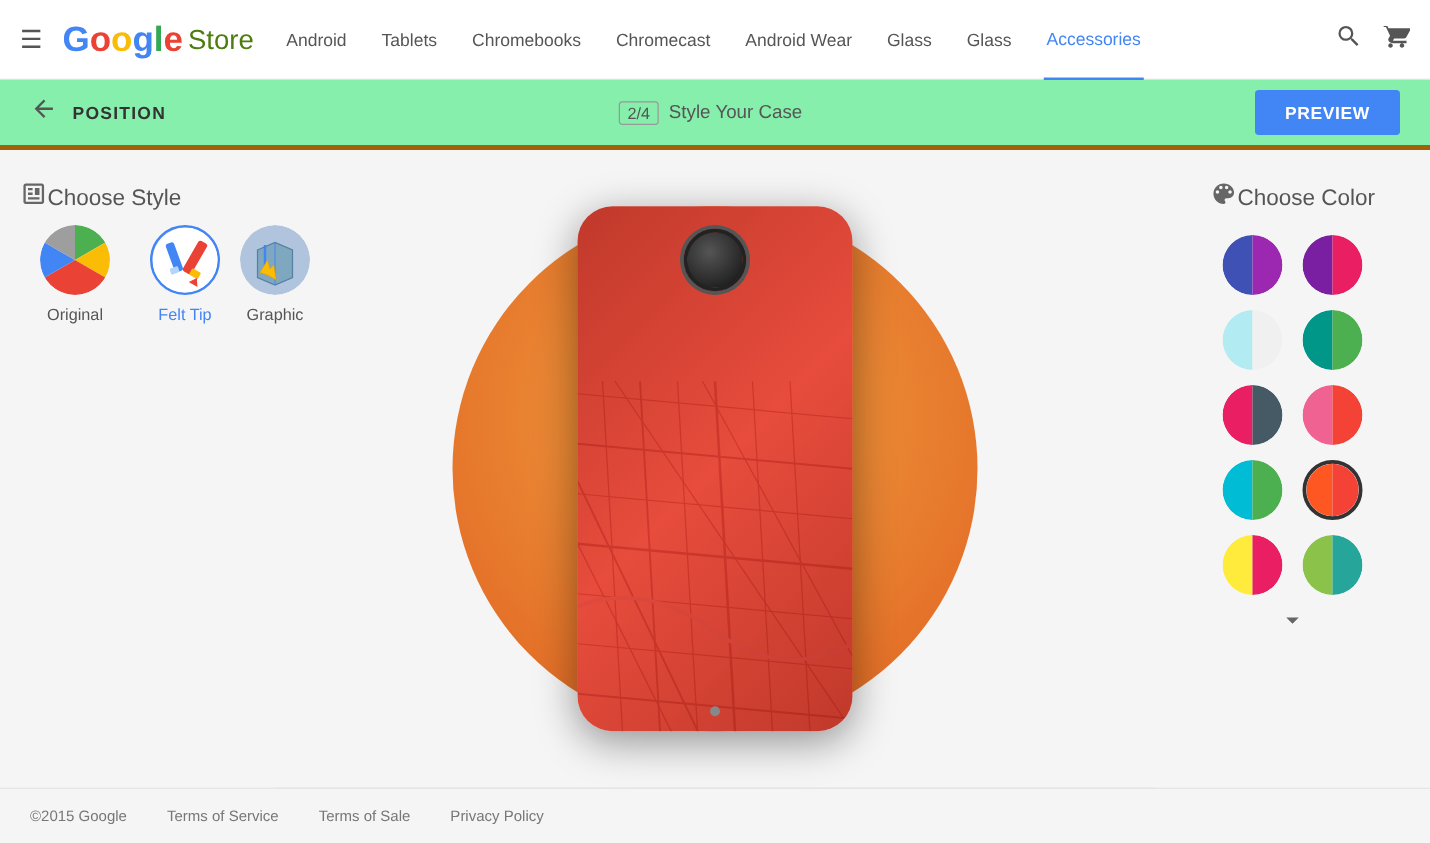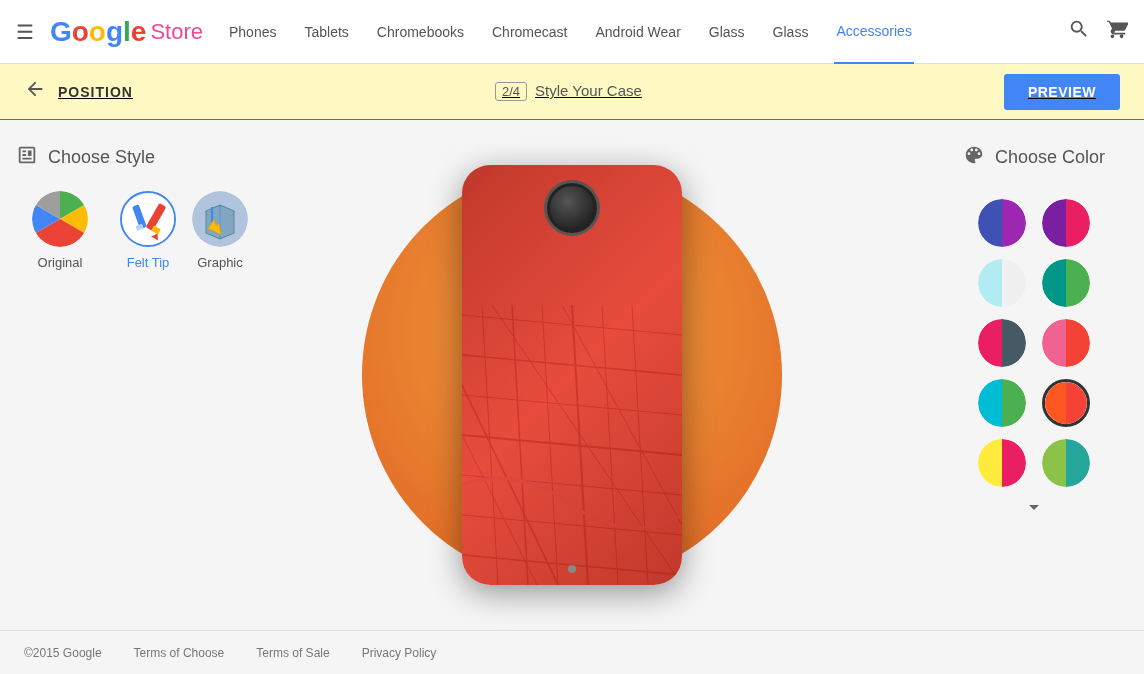"Store" .google-logo-store { color: #ec4899 -> #4d7c0f }
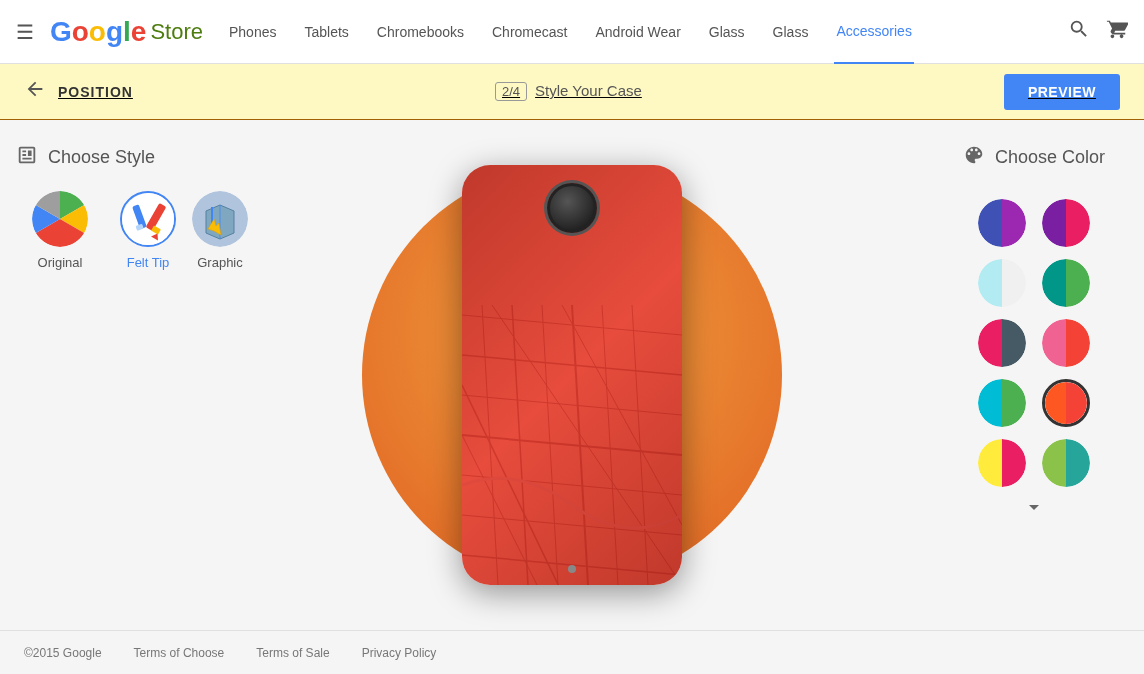"Phones" a.nav-item { text: Phones -> Android }
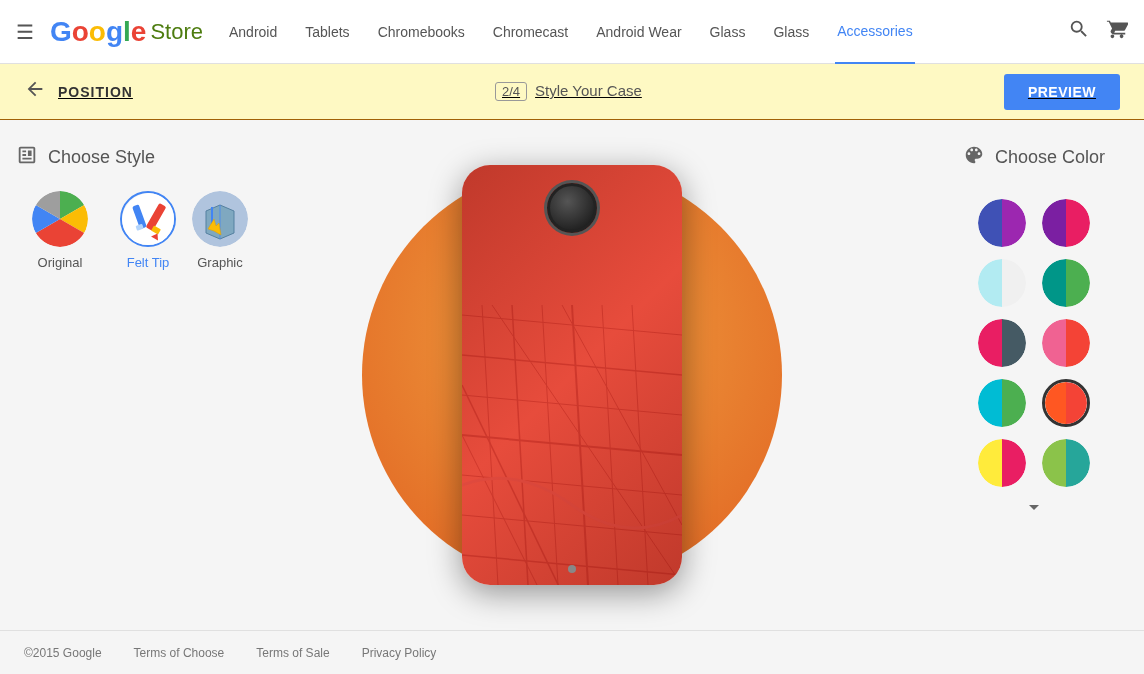"POSITION" .sub-header { background: #fef9c3 -> #86efac; border-bottom: 1px solid #a16207 -> 4px solid #a16207; text-decoration: underline -> none }
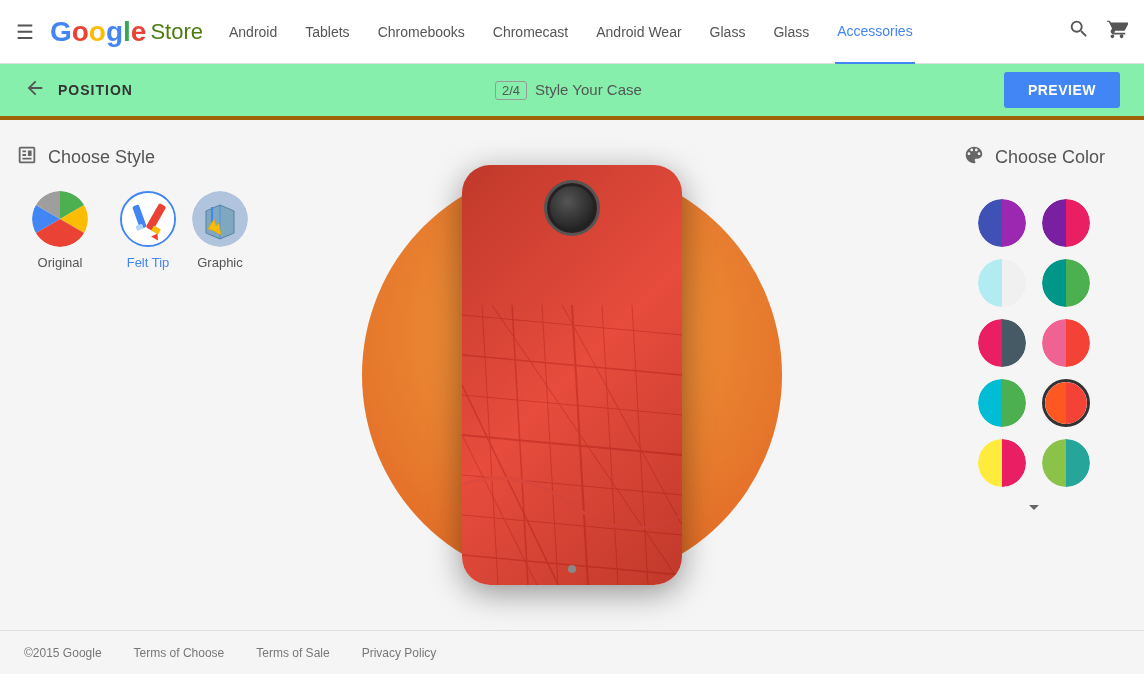"Choose Style" .panel-header { gap: 10px -> none; margin-bottom: 20px -> 8px }
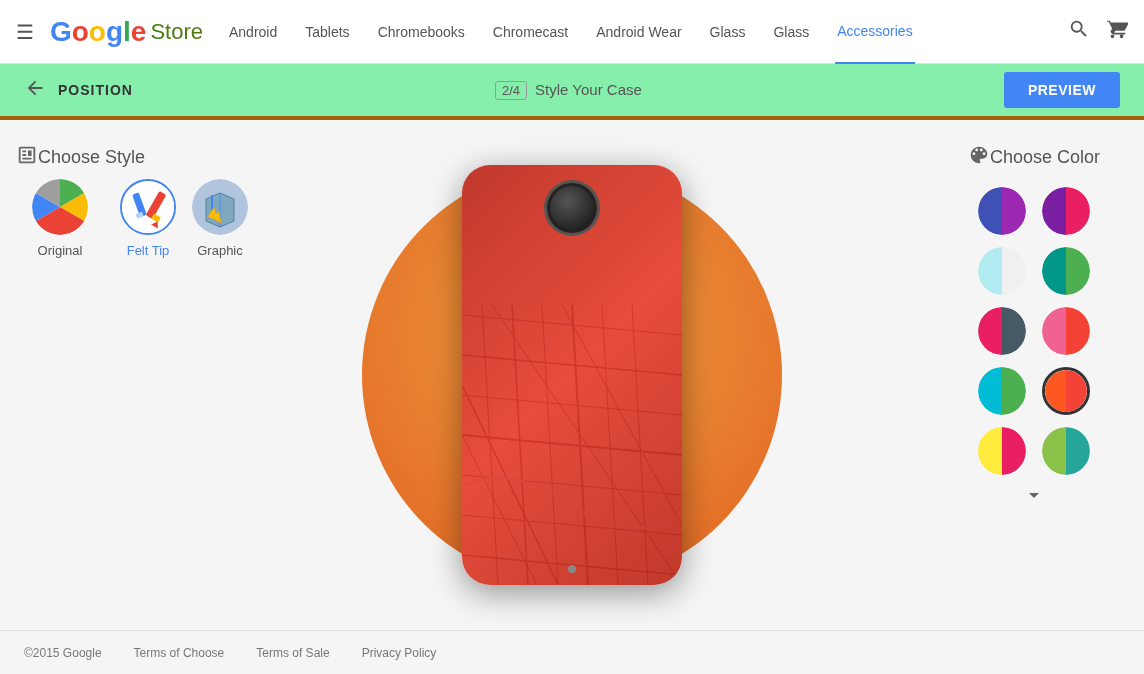"Terms of Choose" a { text: Choose -> Service }
